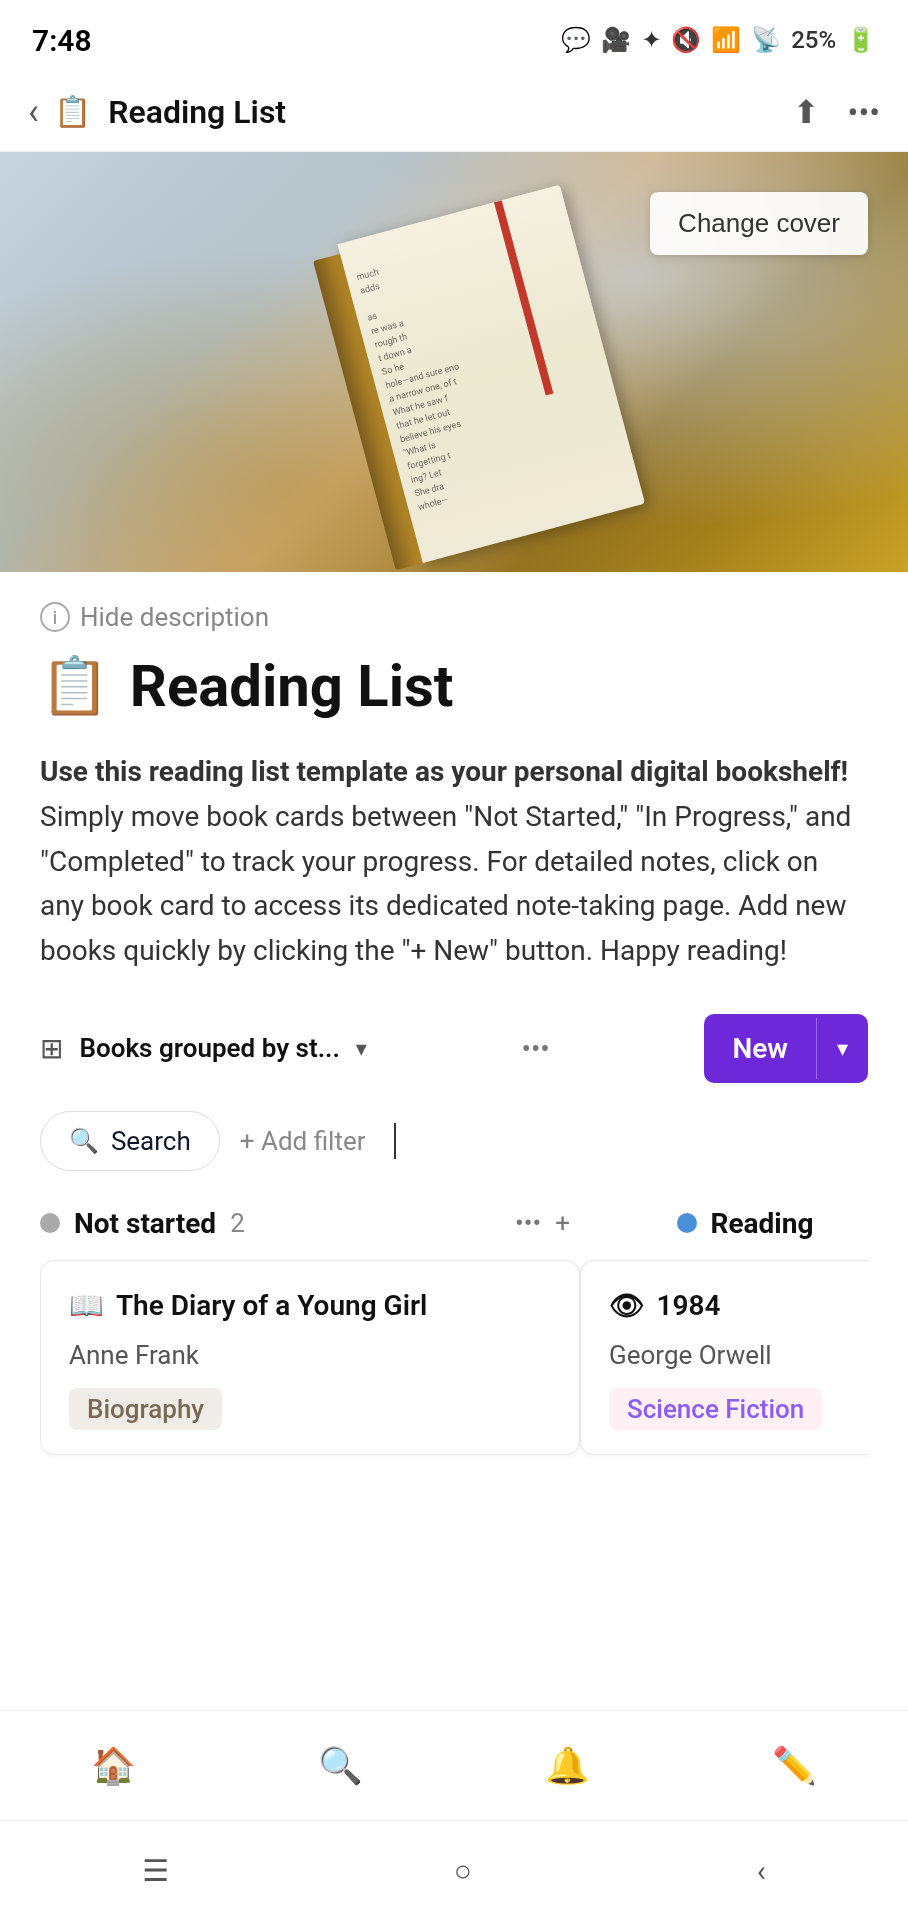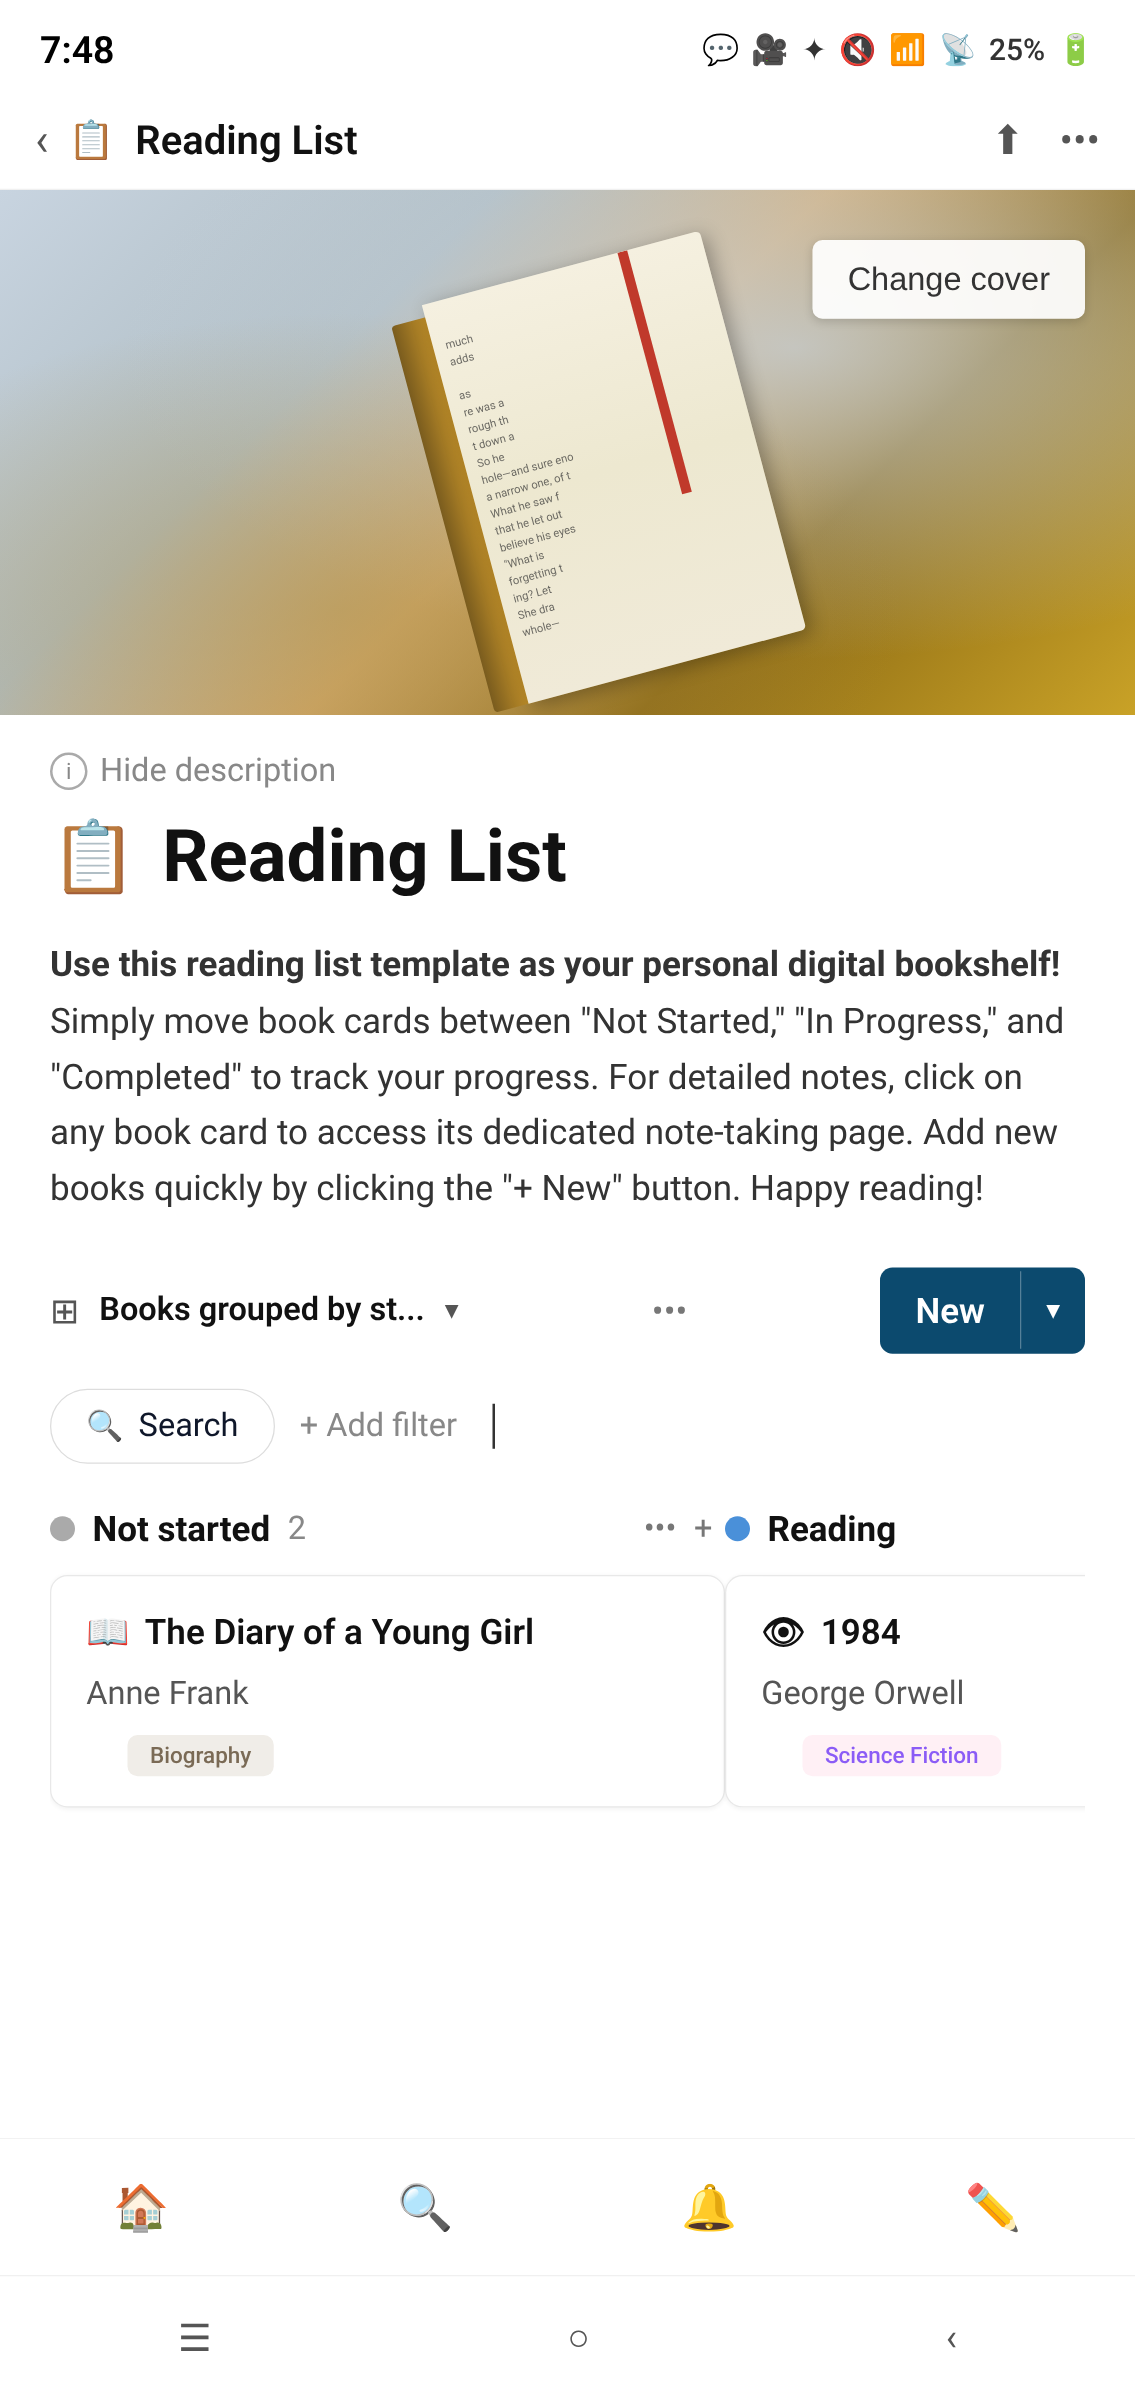"New" .new-btn { background: #0c4a6e -> #6d28d9 }
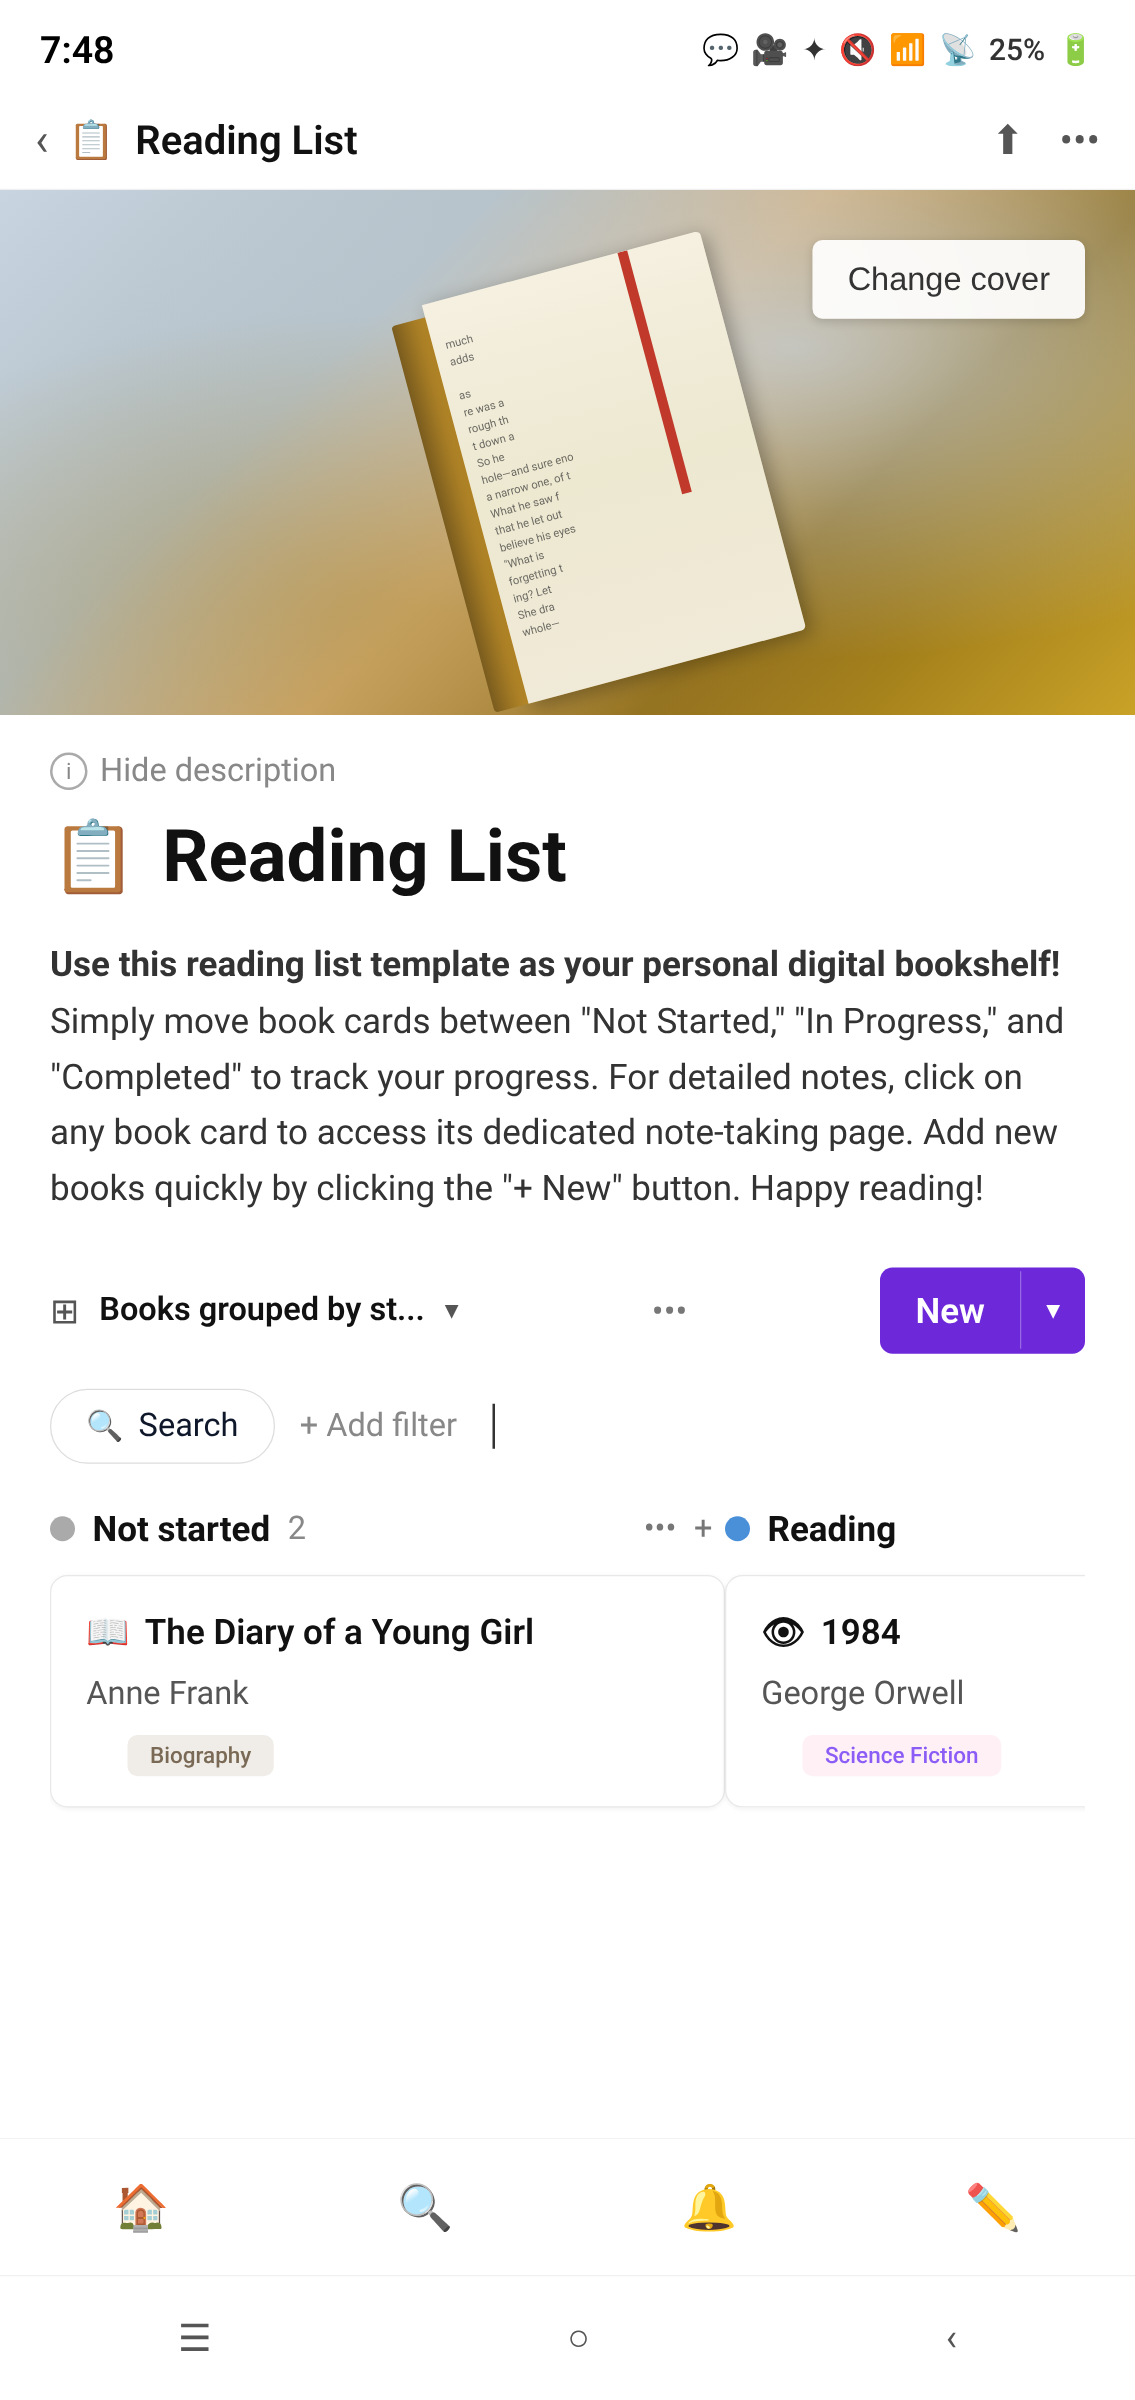"Not started" .col-header { justify-content: none -> center }
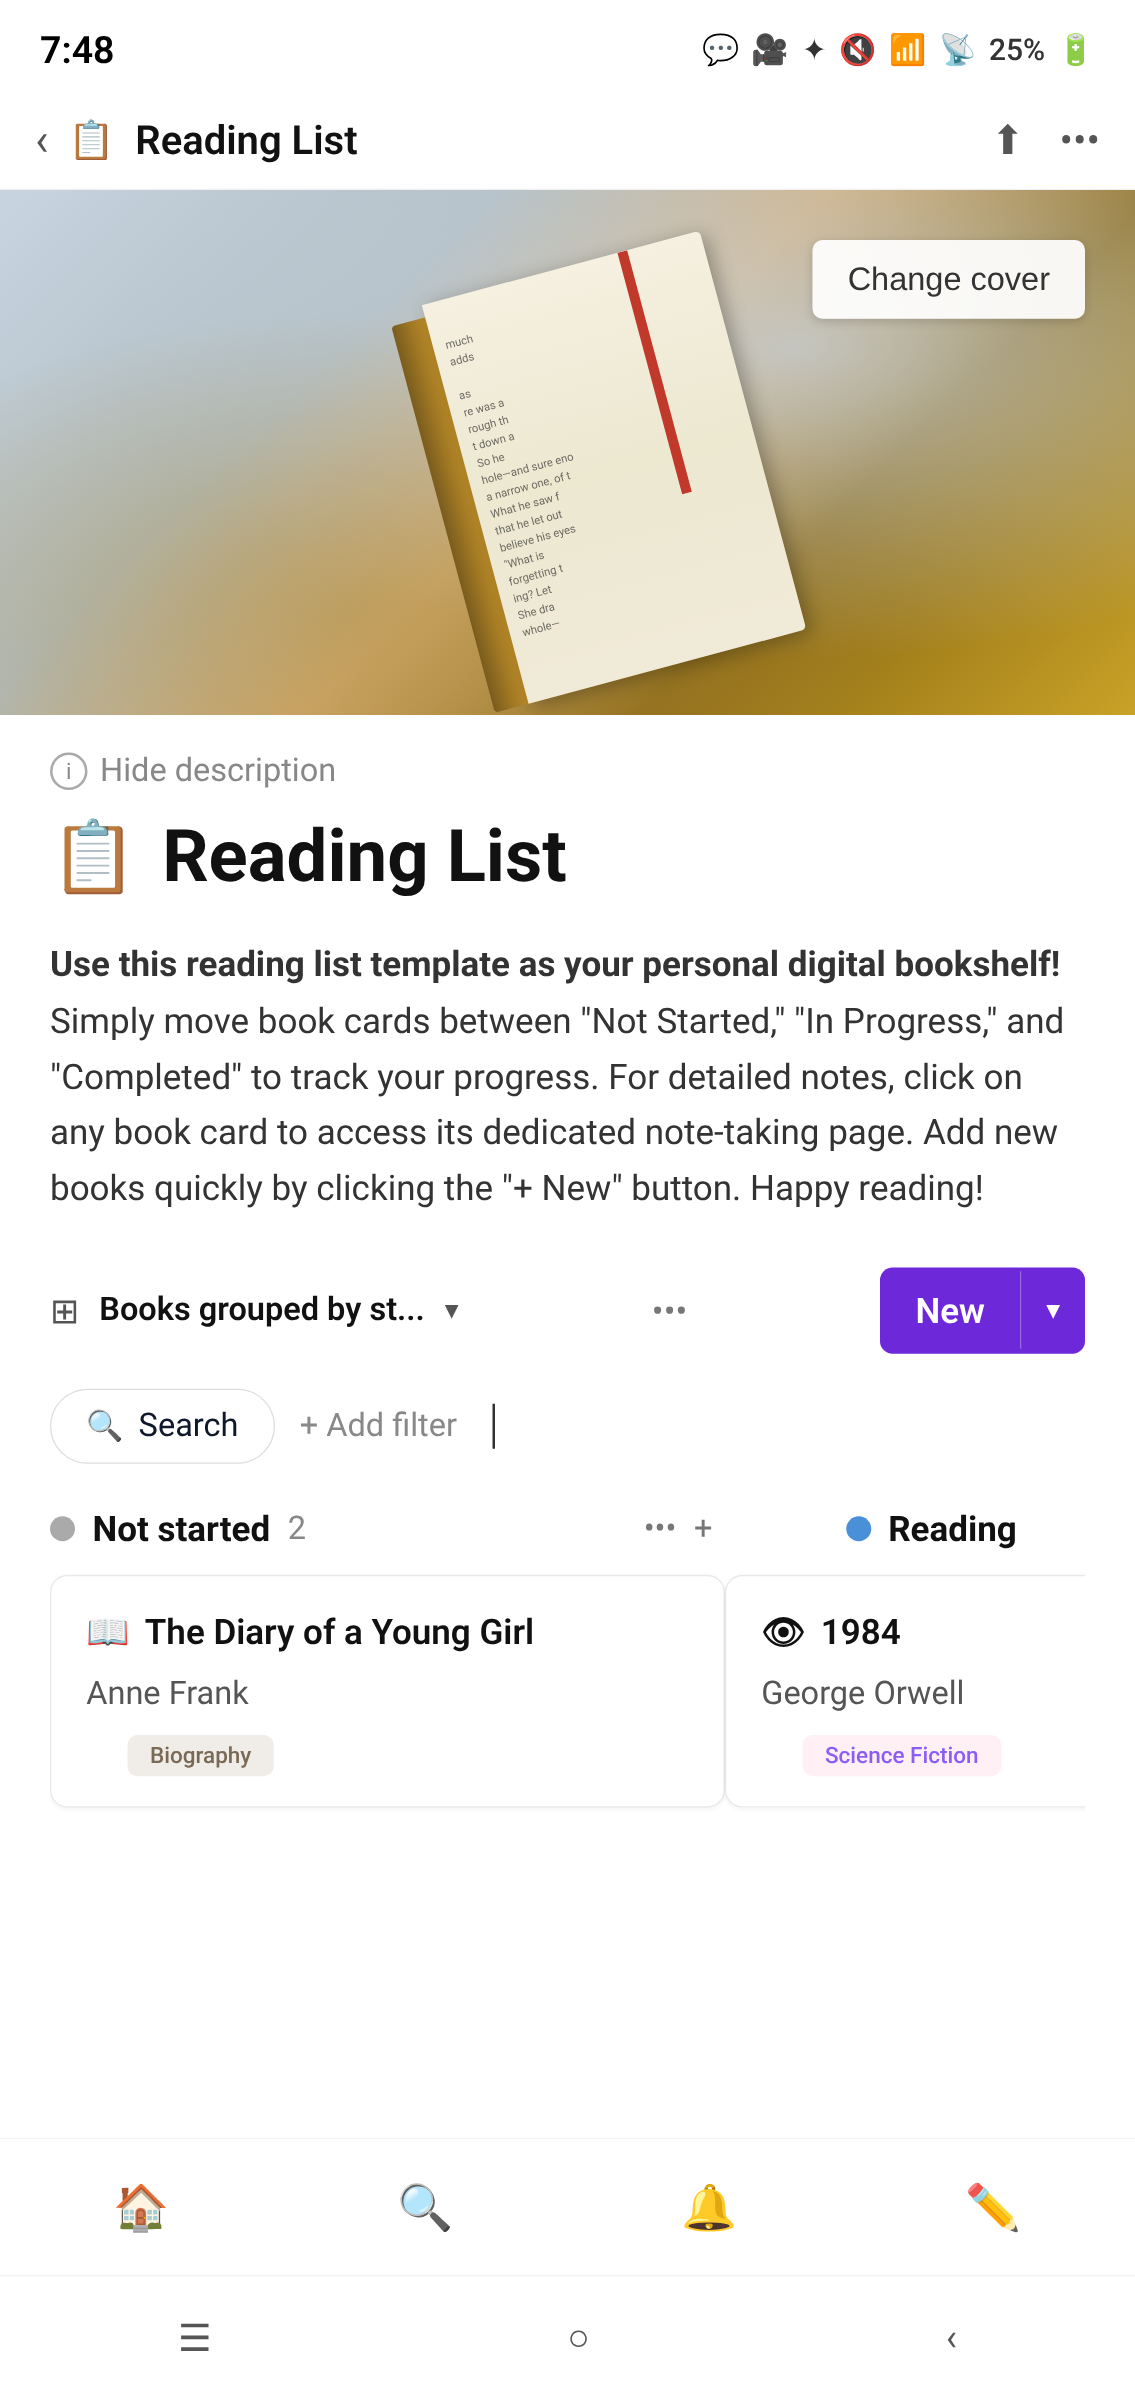"Biography" .book-tag { font-size: 18px -> 26px; margin-left: 33px -> none }
